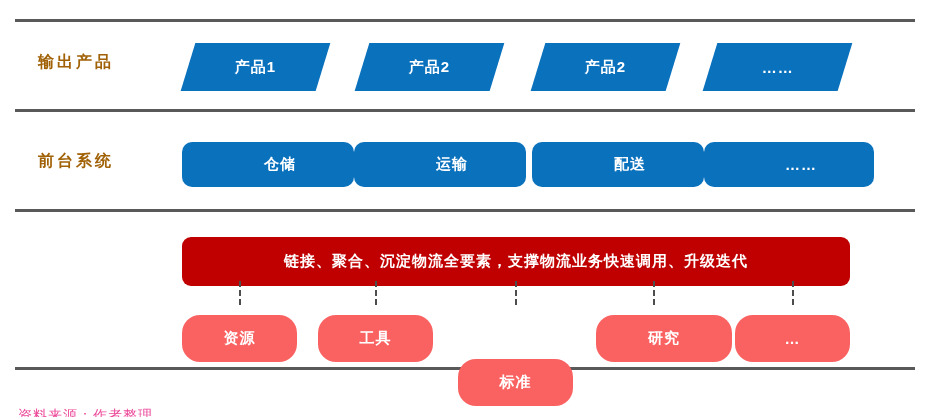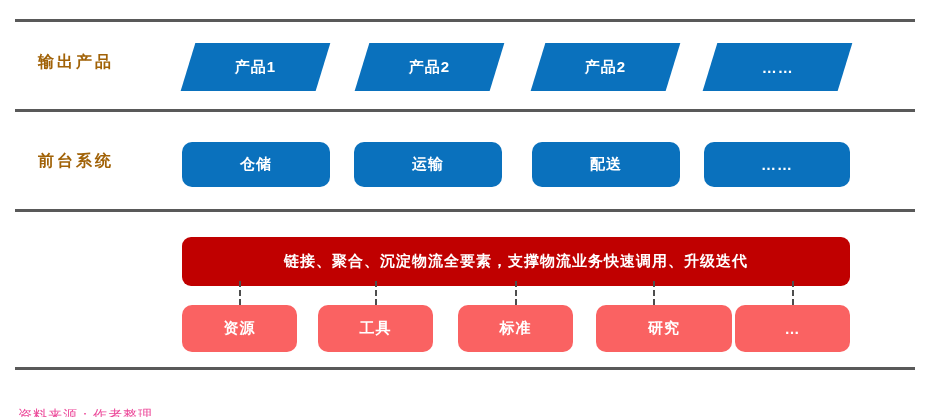"仓储" .sysbox { padding-left: none -> 24px }
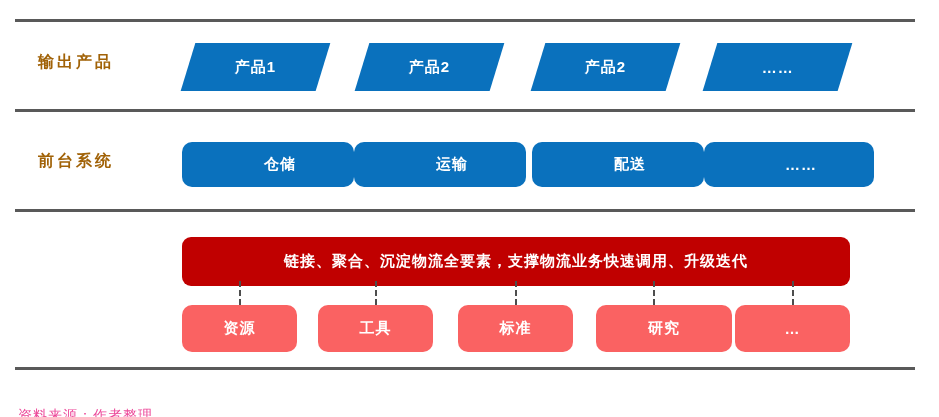"资源" .midbox { border-radius: 10px -> 18px; top: 305px -> 315px }
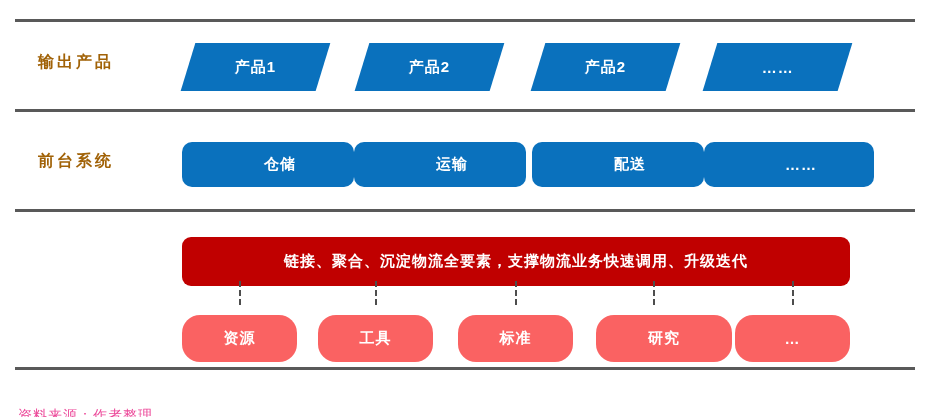"标准" .midbox.m3 { margin-top: none -> 44px }
